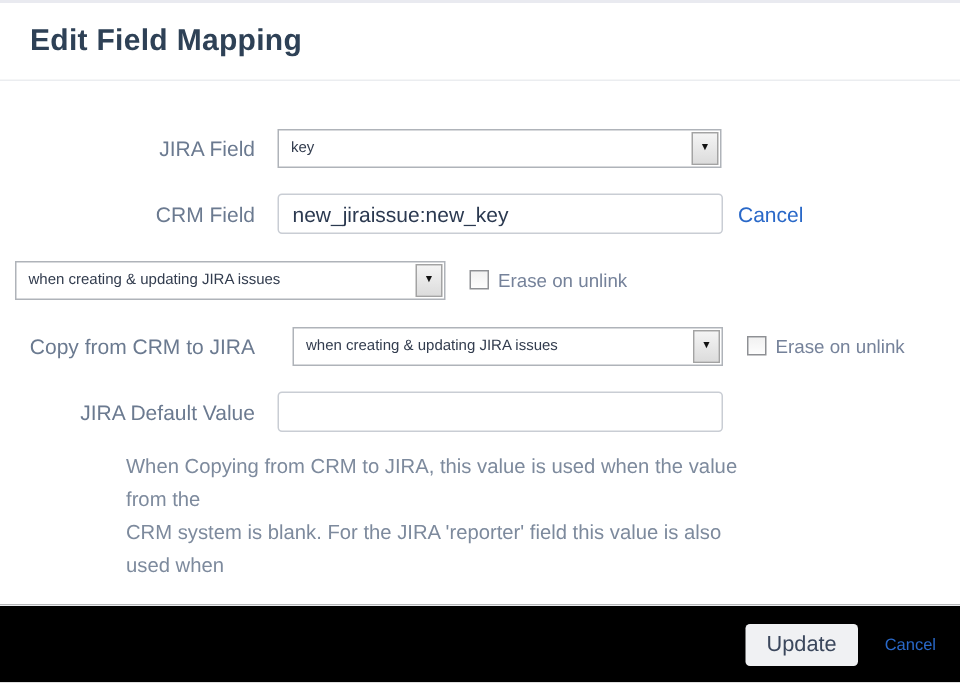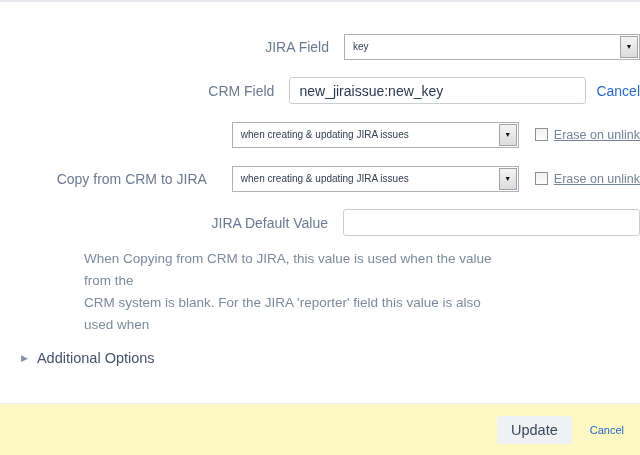"Edit Field Mapping" div.dialog-header { html: none -> <div> <div>Edit Field Mapping</div> </div> }
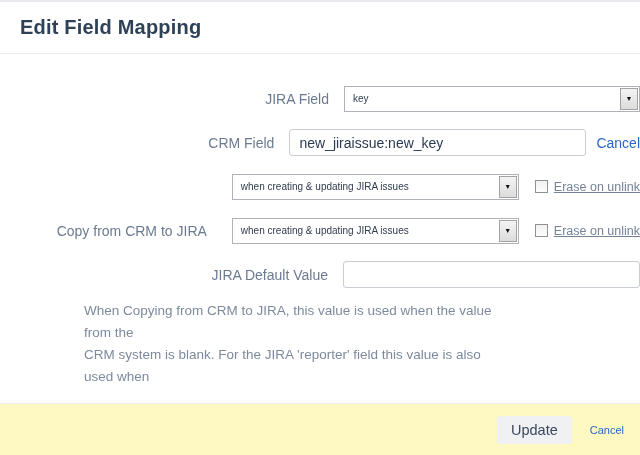"JIRA Field" .row { justify-content: flex-end -> none }
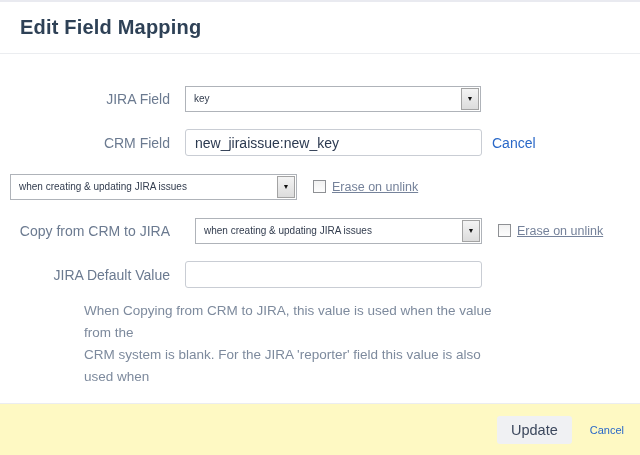"Erase on unlink" .checkbox-label { text-decoration: underline -> none }
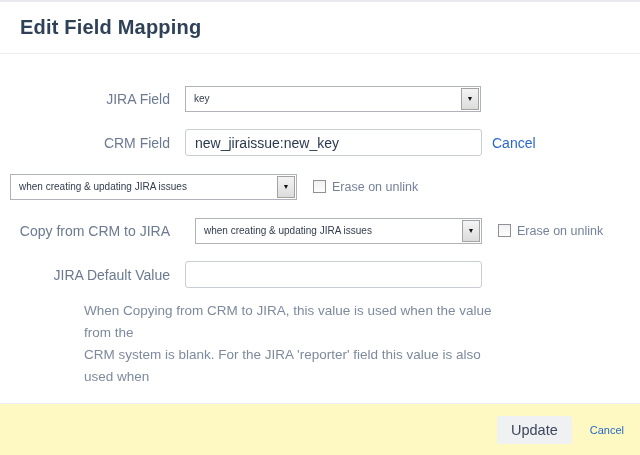"Update" .dialog-footer { background: #fef9c3 -> #000000 }
